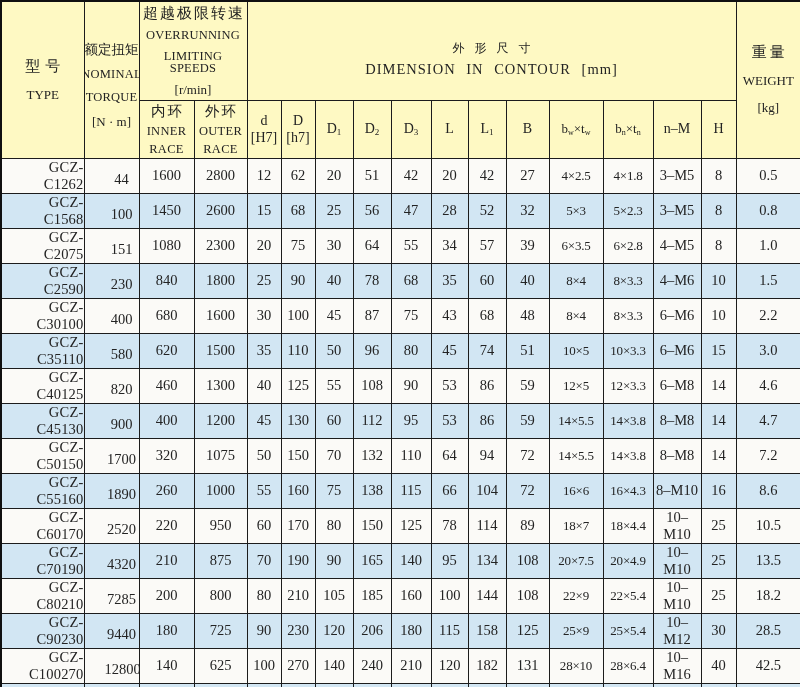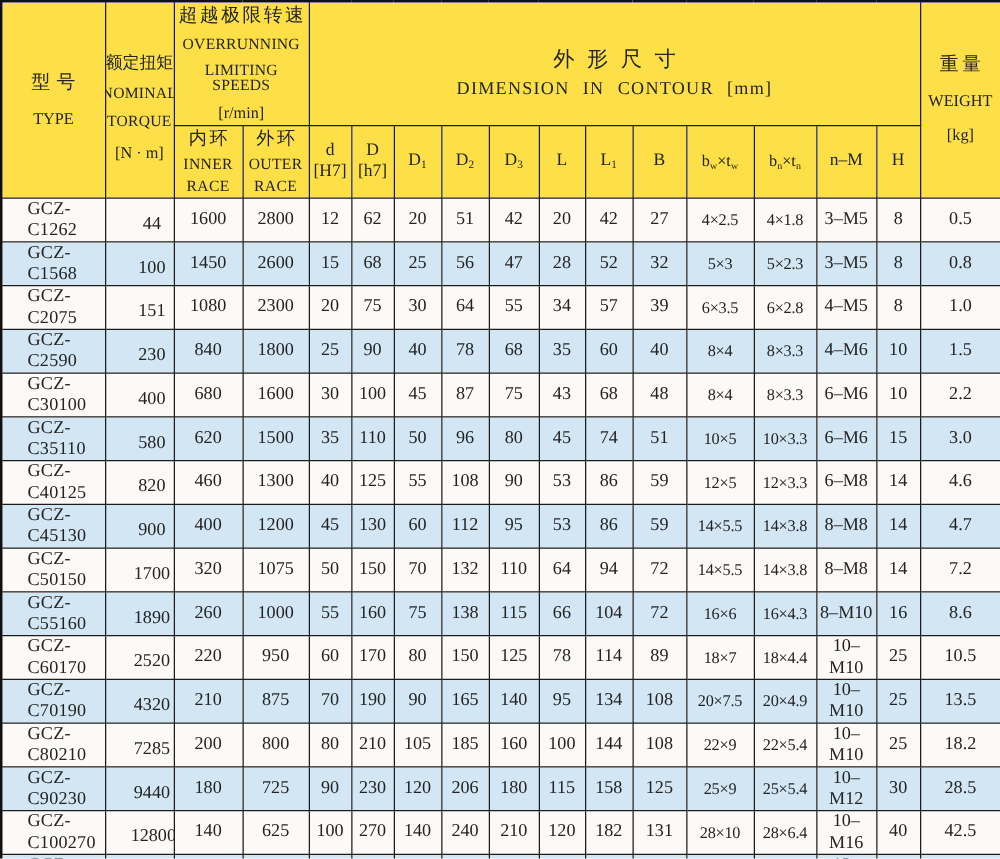"超越极限转速" thead th { background: #fde047 -> #fef9c3 }
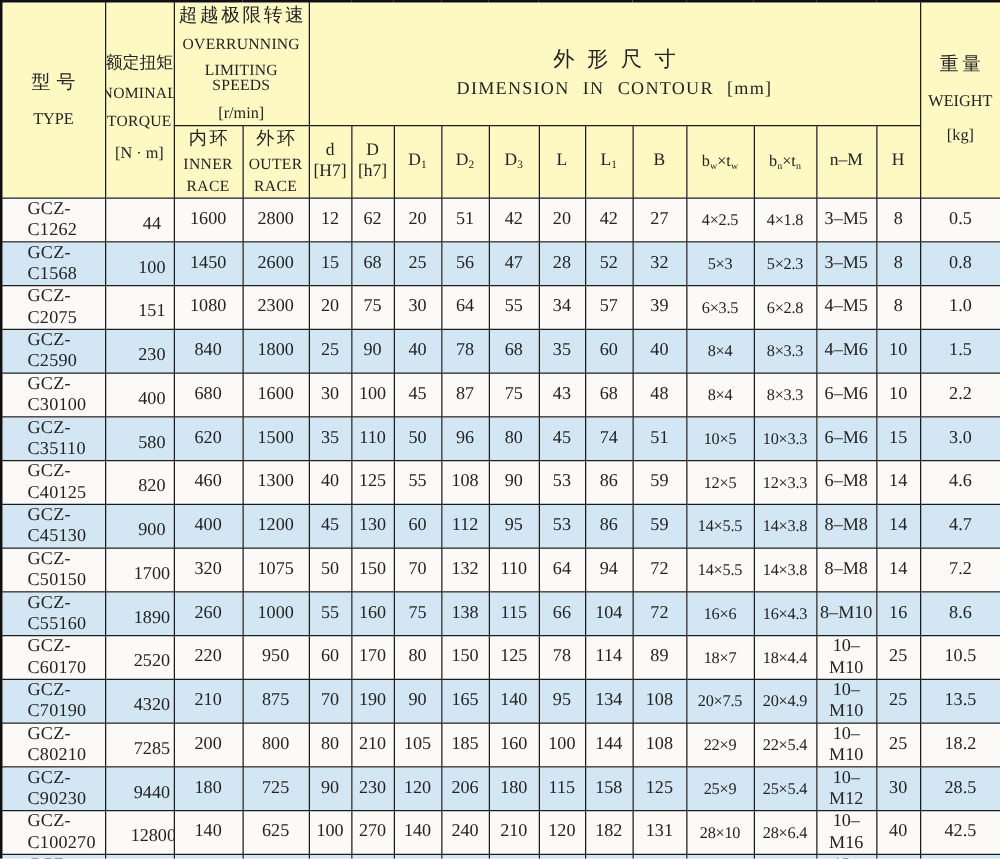"外形尺寸" th.dim .zh { font-size: 17px -> 12px }
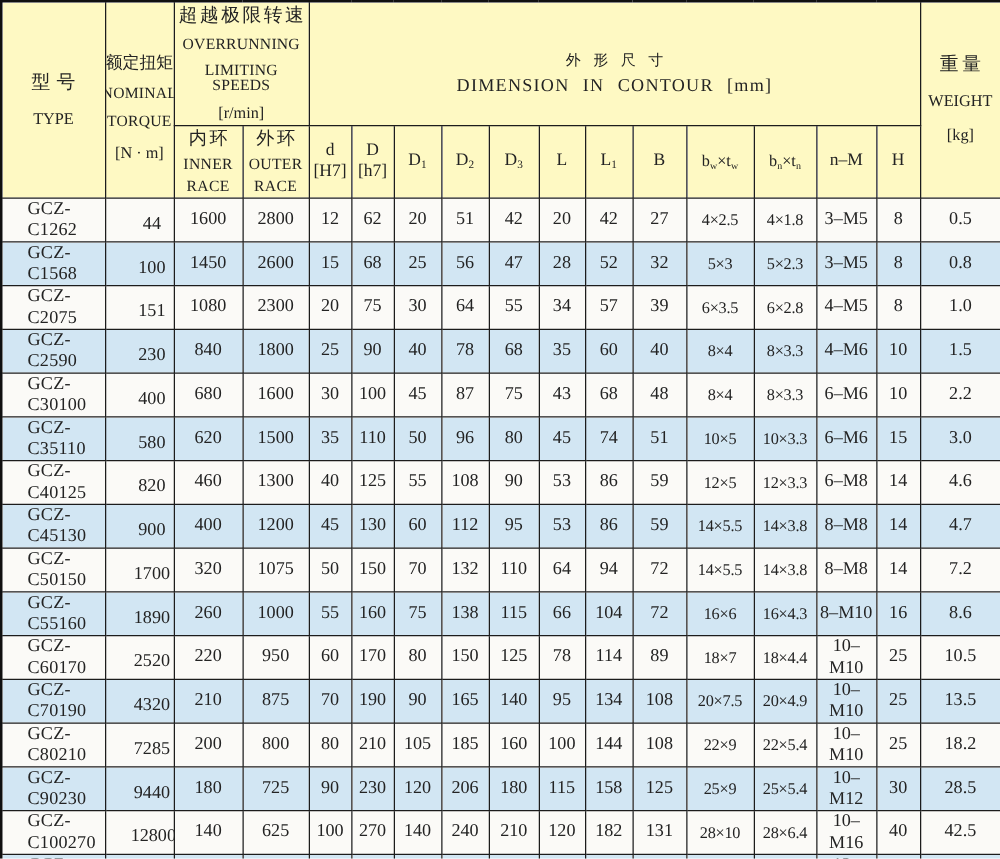"GCZ-C1262" tbody td:first-child { text-align: left -> right }
